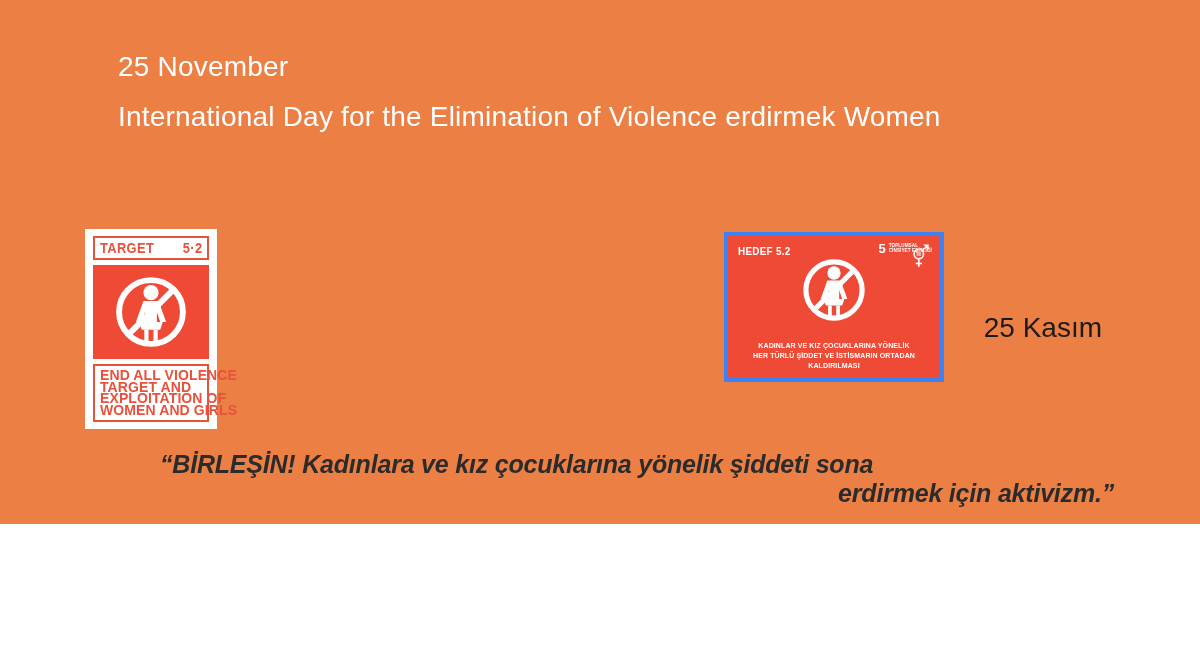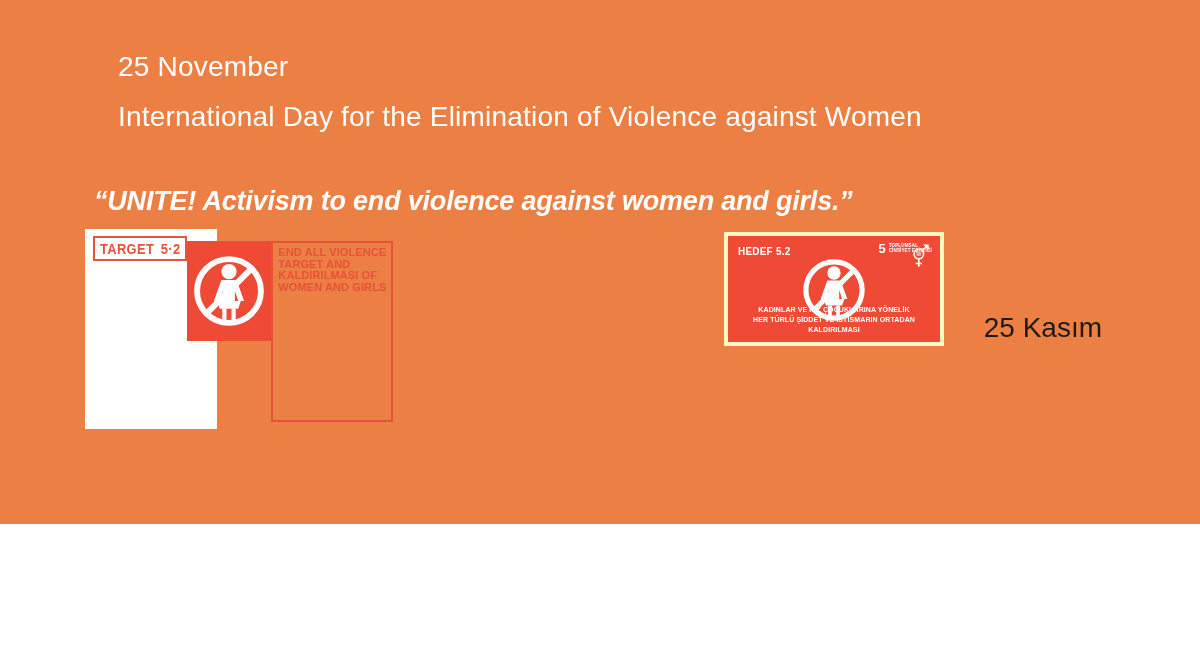"International Day for the Elimination" div.en-line2 { text: against -> erdirmek }
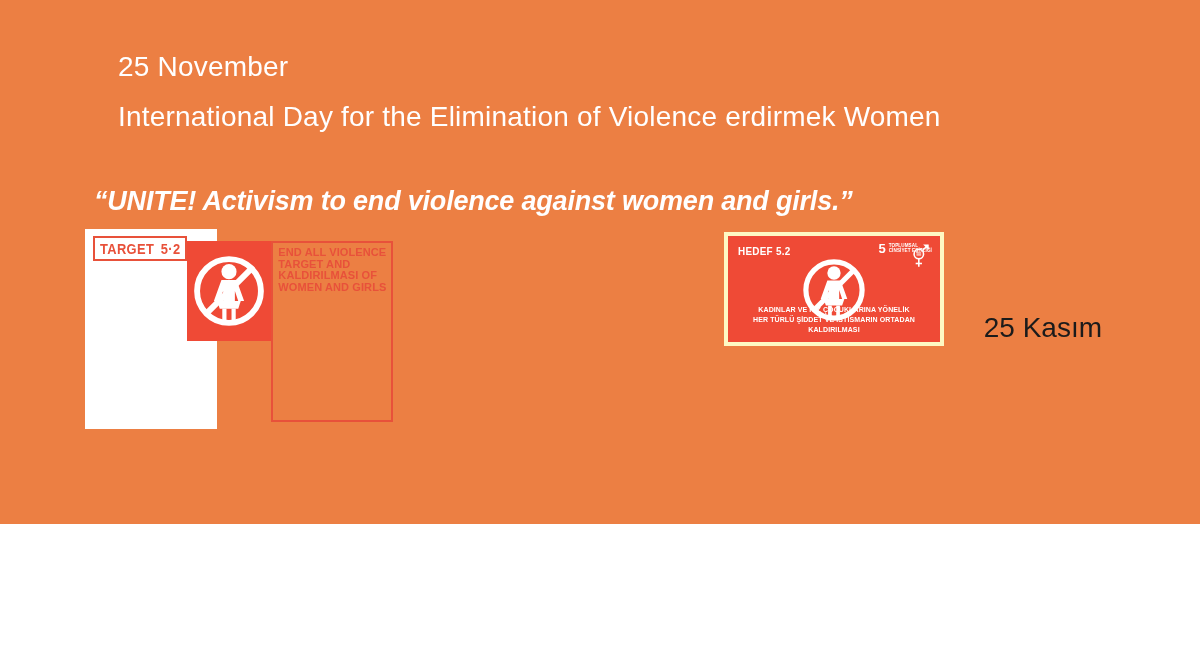"“UNITE! Activism to end violence" div.en-quote { html: <div>“UNITE! Activism to end violence against women and girls.”</div> -> none }
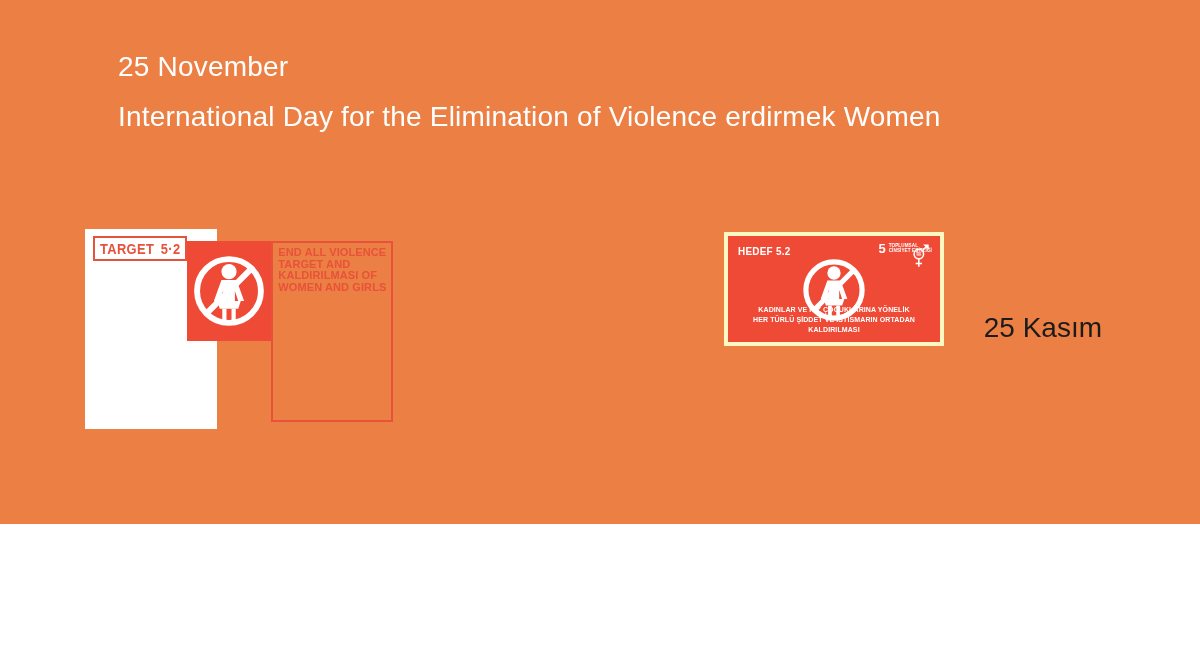"TARGET" .target-card { flex-direction: none -> column }
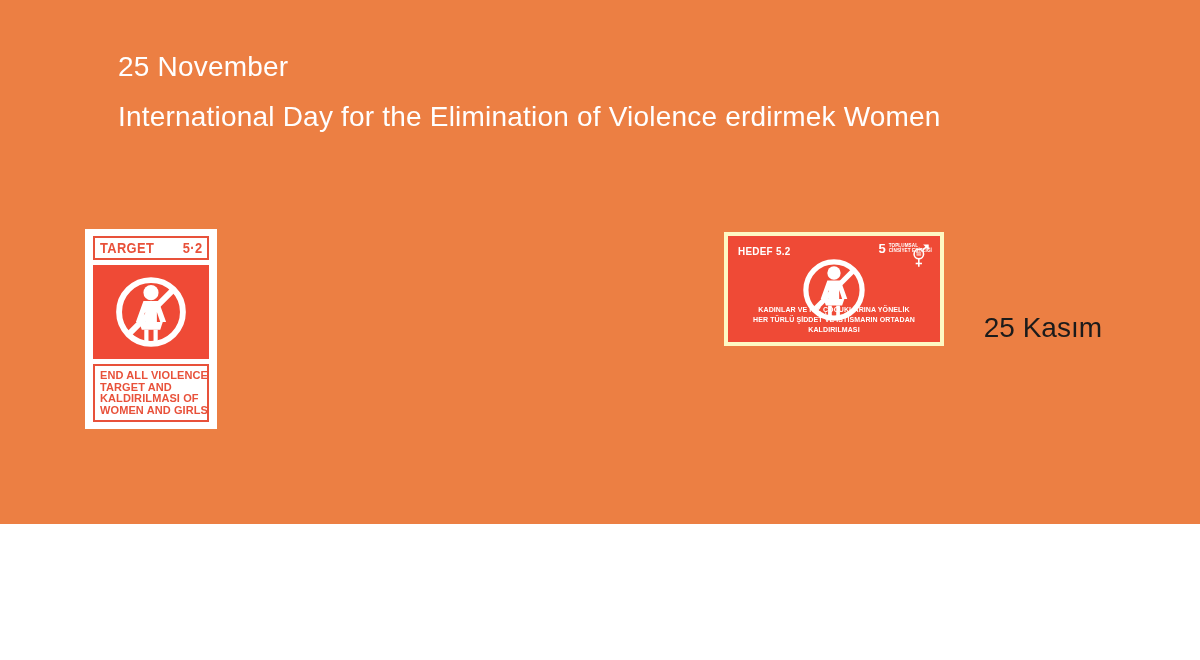"HEDEF 5.2" .hedef-card { background: #fef9c3 -> #3b82f6; height: 114px -> 150px }
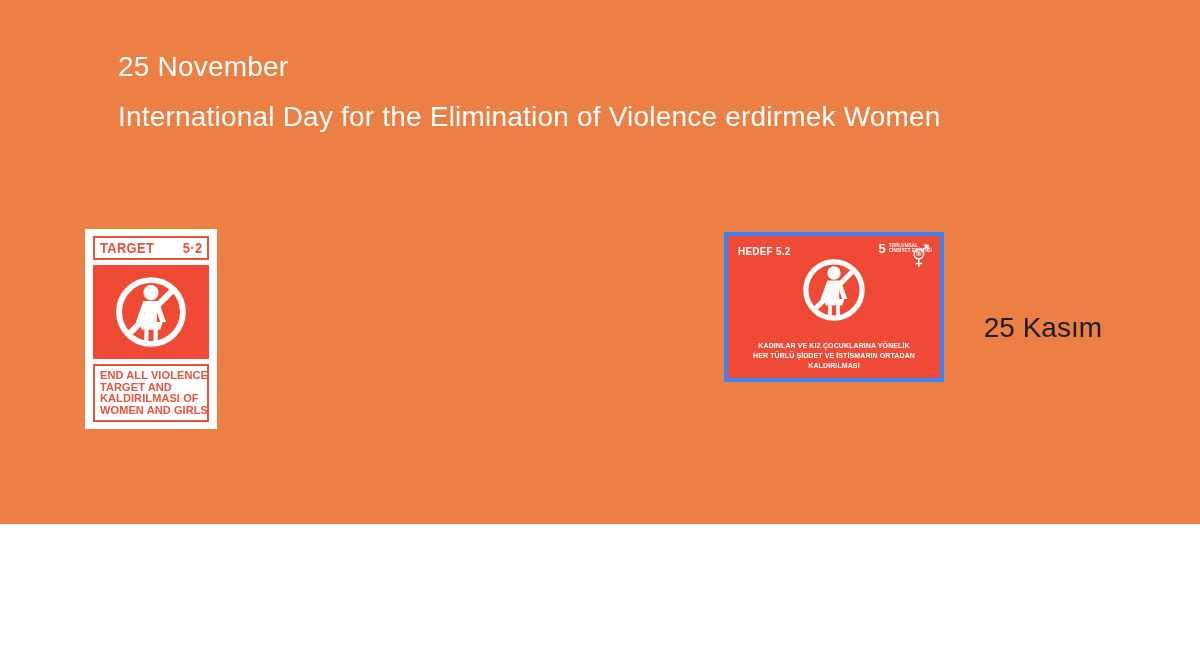"END ALL VIOLENCE" .target-caption { font-size: 11px -> 14px }
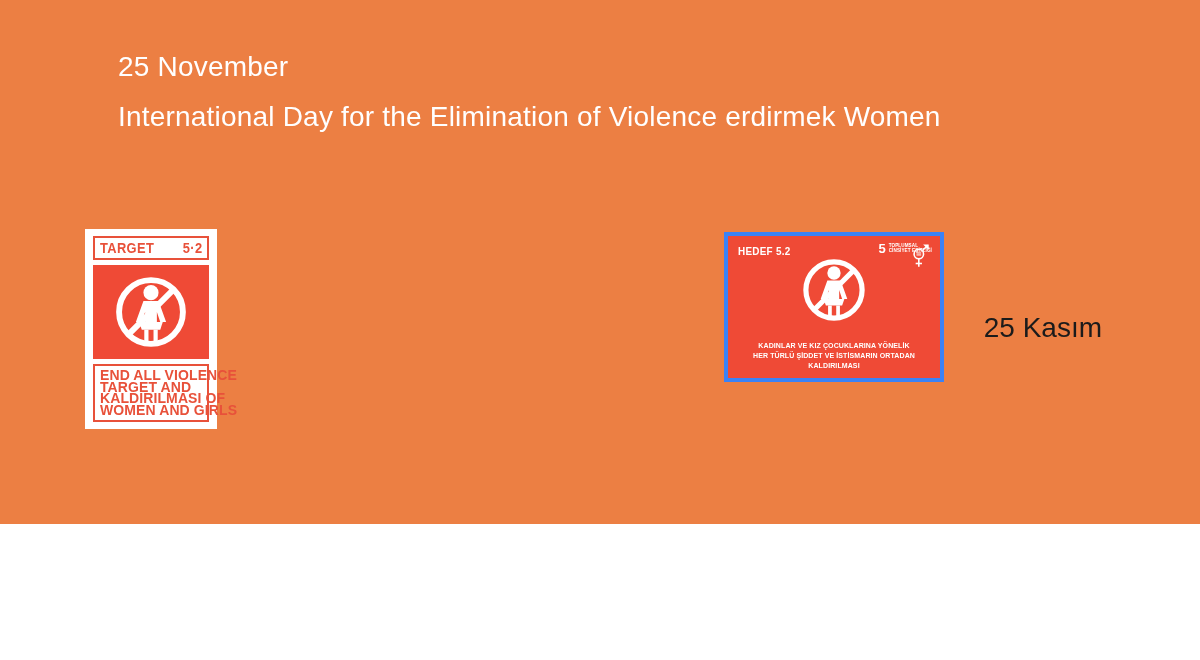"KALDIRILMASI OF" div { text: KALDIRILMASI -> EXPLOITATION }
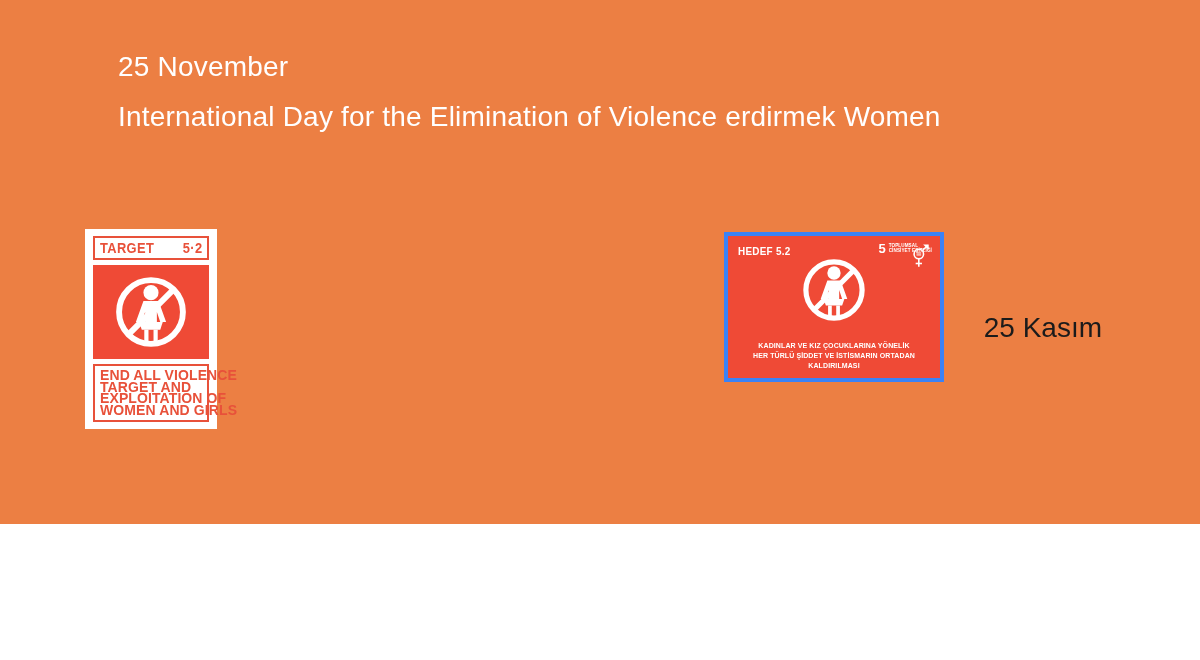"“BİRLEŞİN! Kadınlara ve kız çocuklarına" div.tr-quote { html: none -> <div> <span>“BİRLEŞİN! Kadınlara ve kız çocuklarına yönelik şiddeti sona</span> <span>erdirmek için aktivizm.”</span> </div> }
